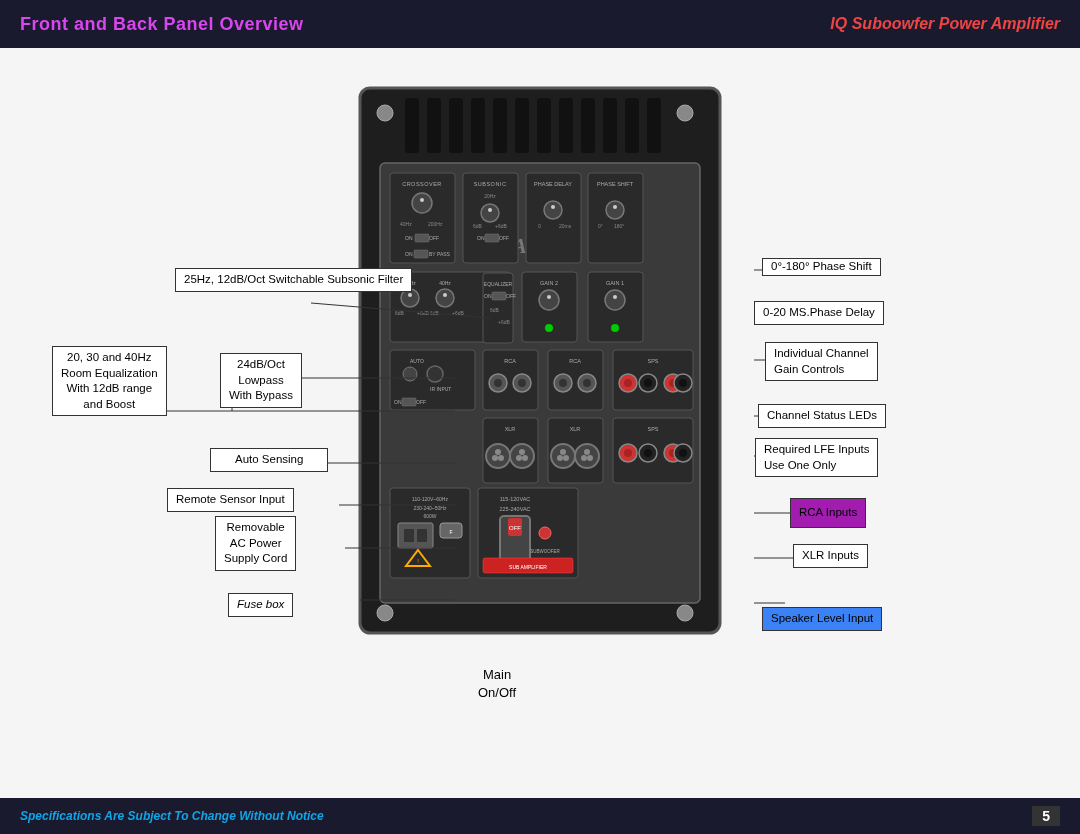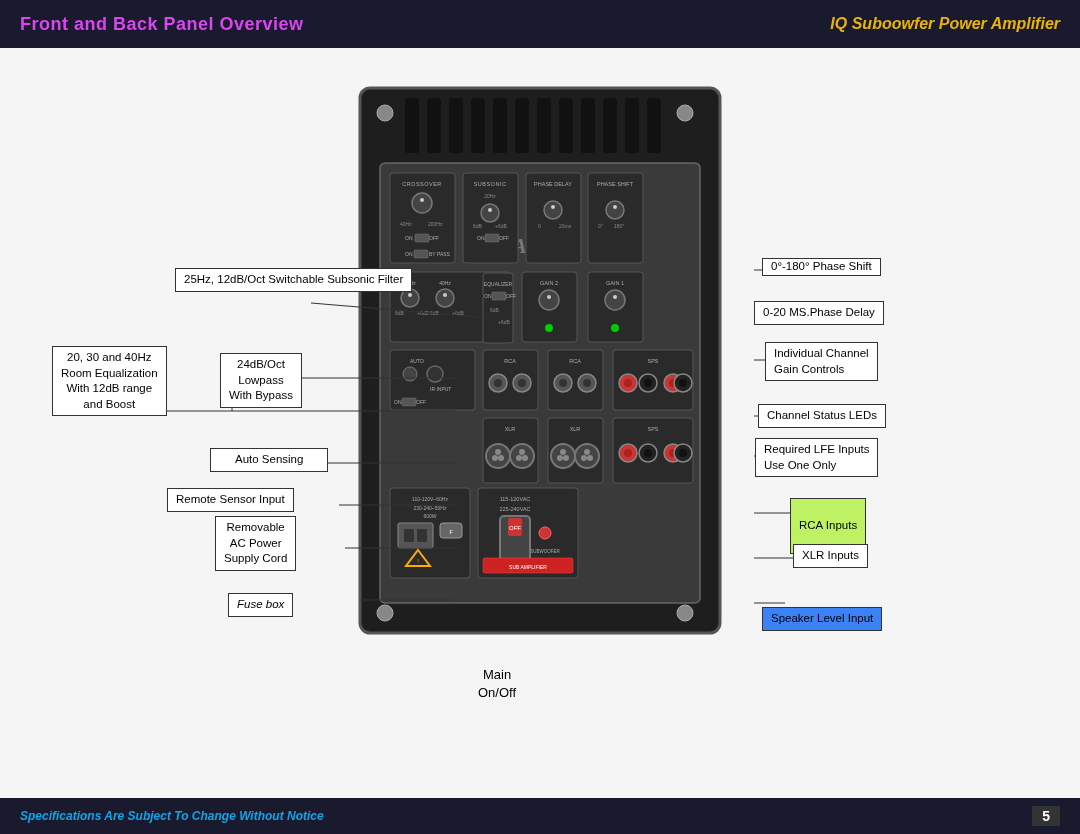"IQ Suboowfer Power Amplifier" .header-subtitle { color: #eab308 -> #ef4444 }
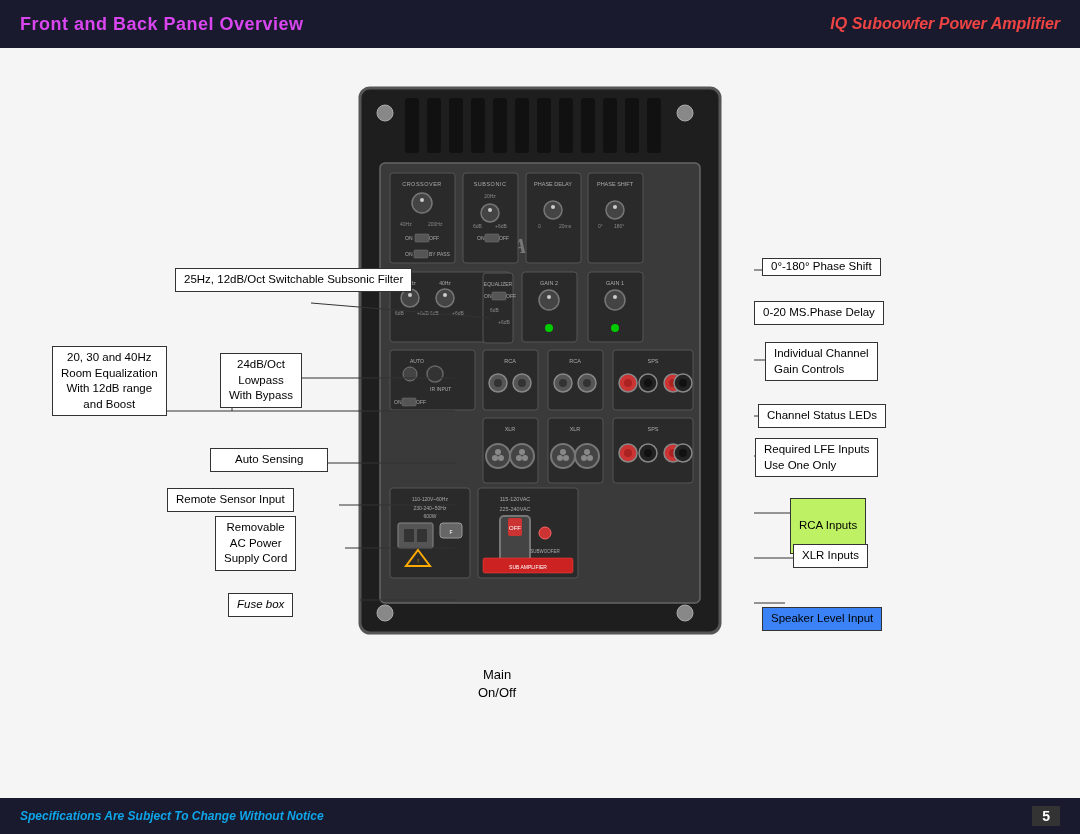"RCA Inputs" div { background: #bef264 -> #a21caf; padding: 19px 8px -> 6px 8px }
